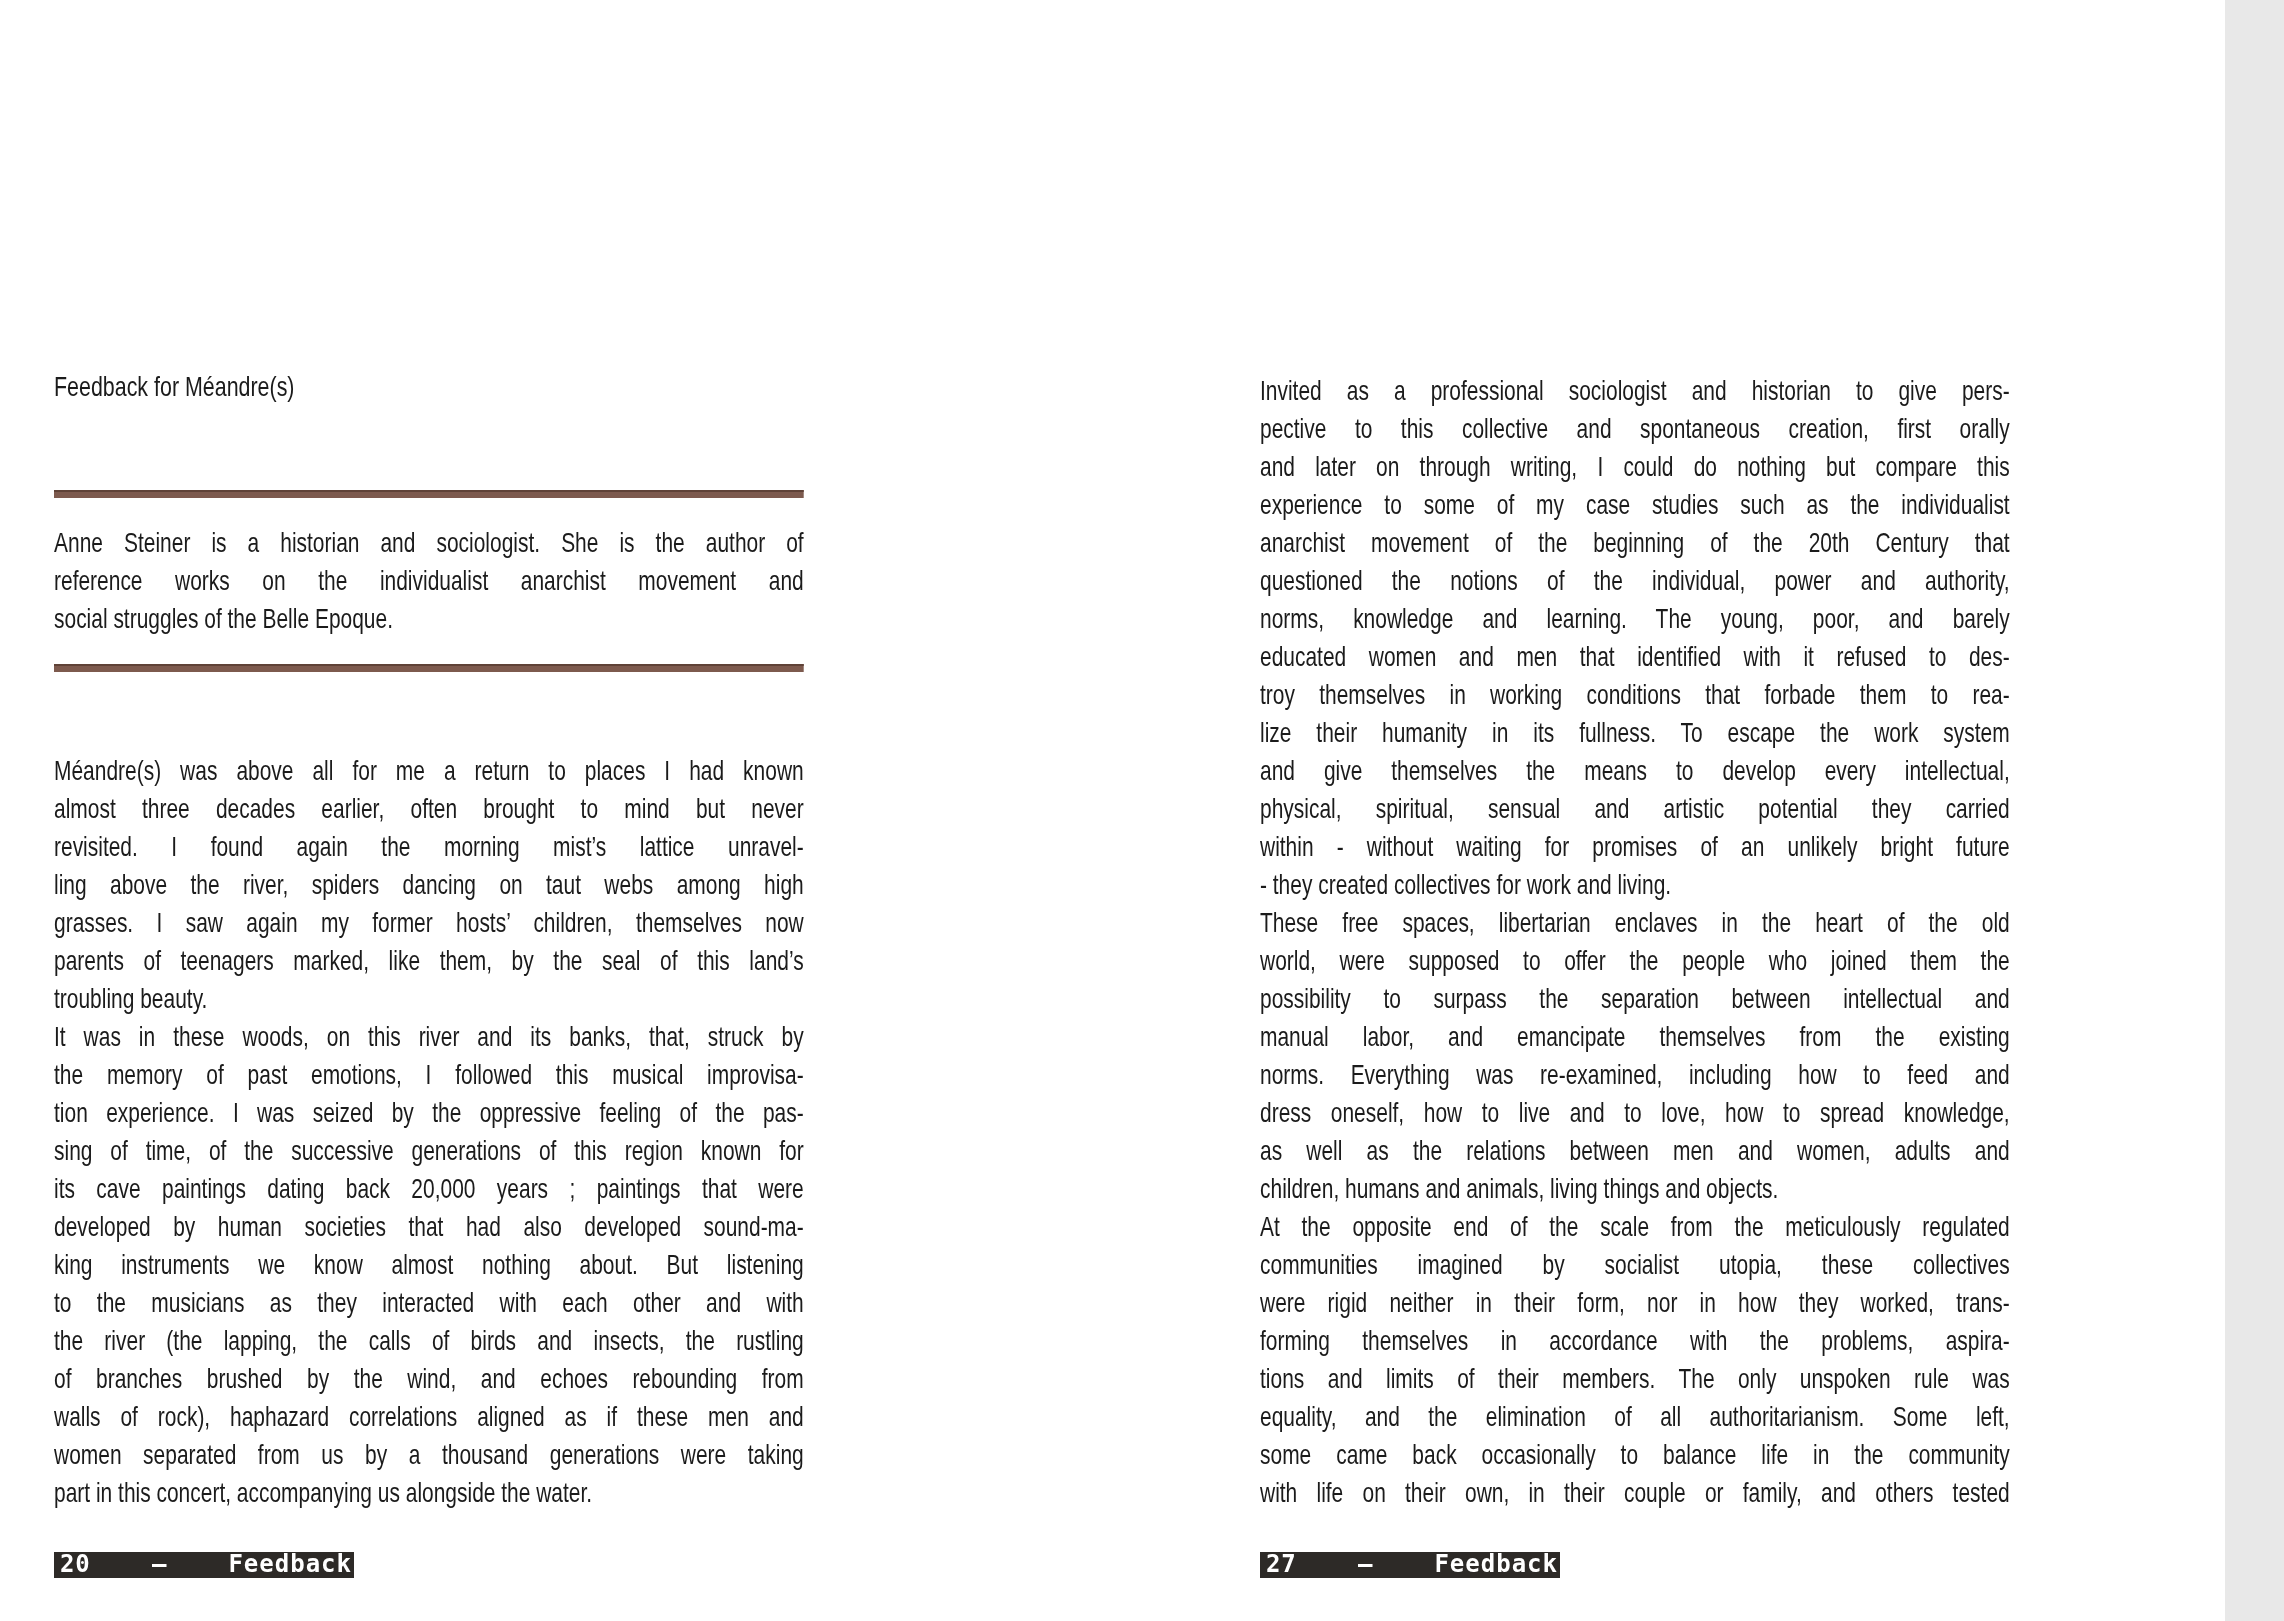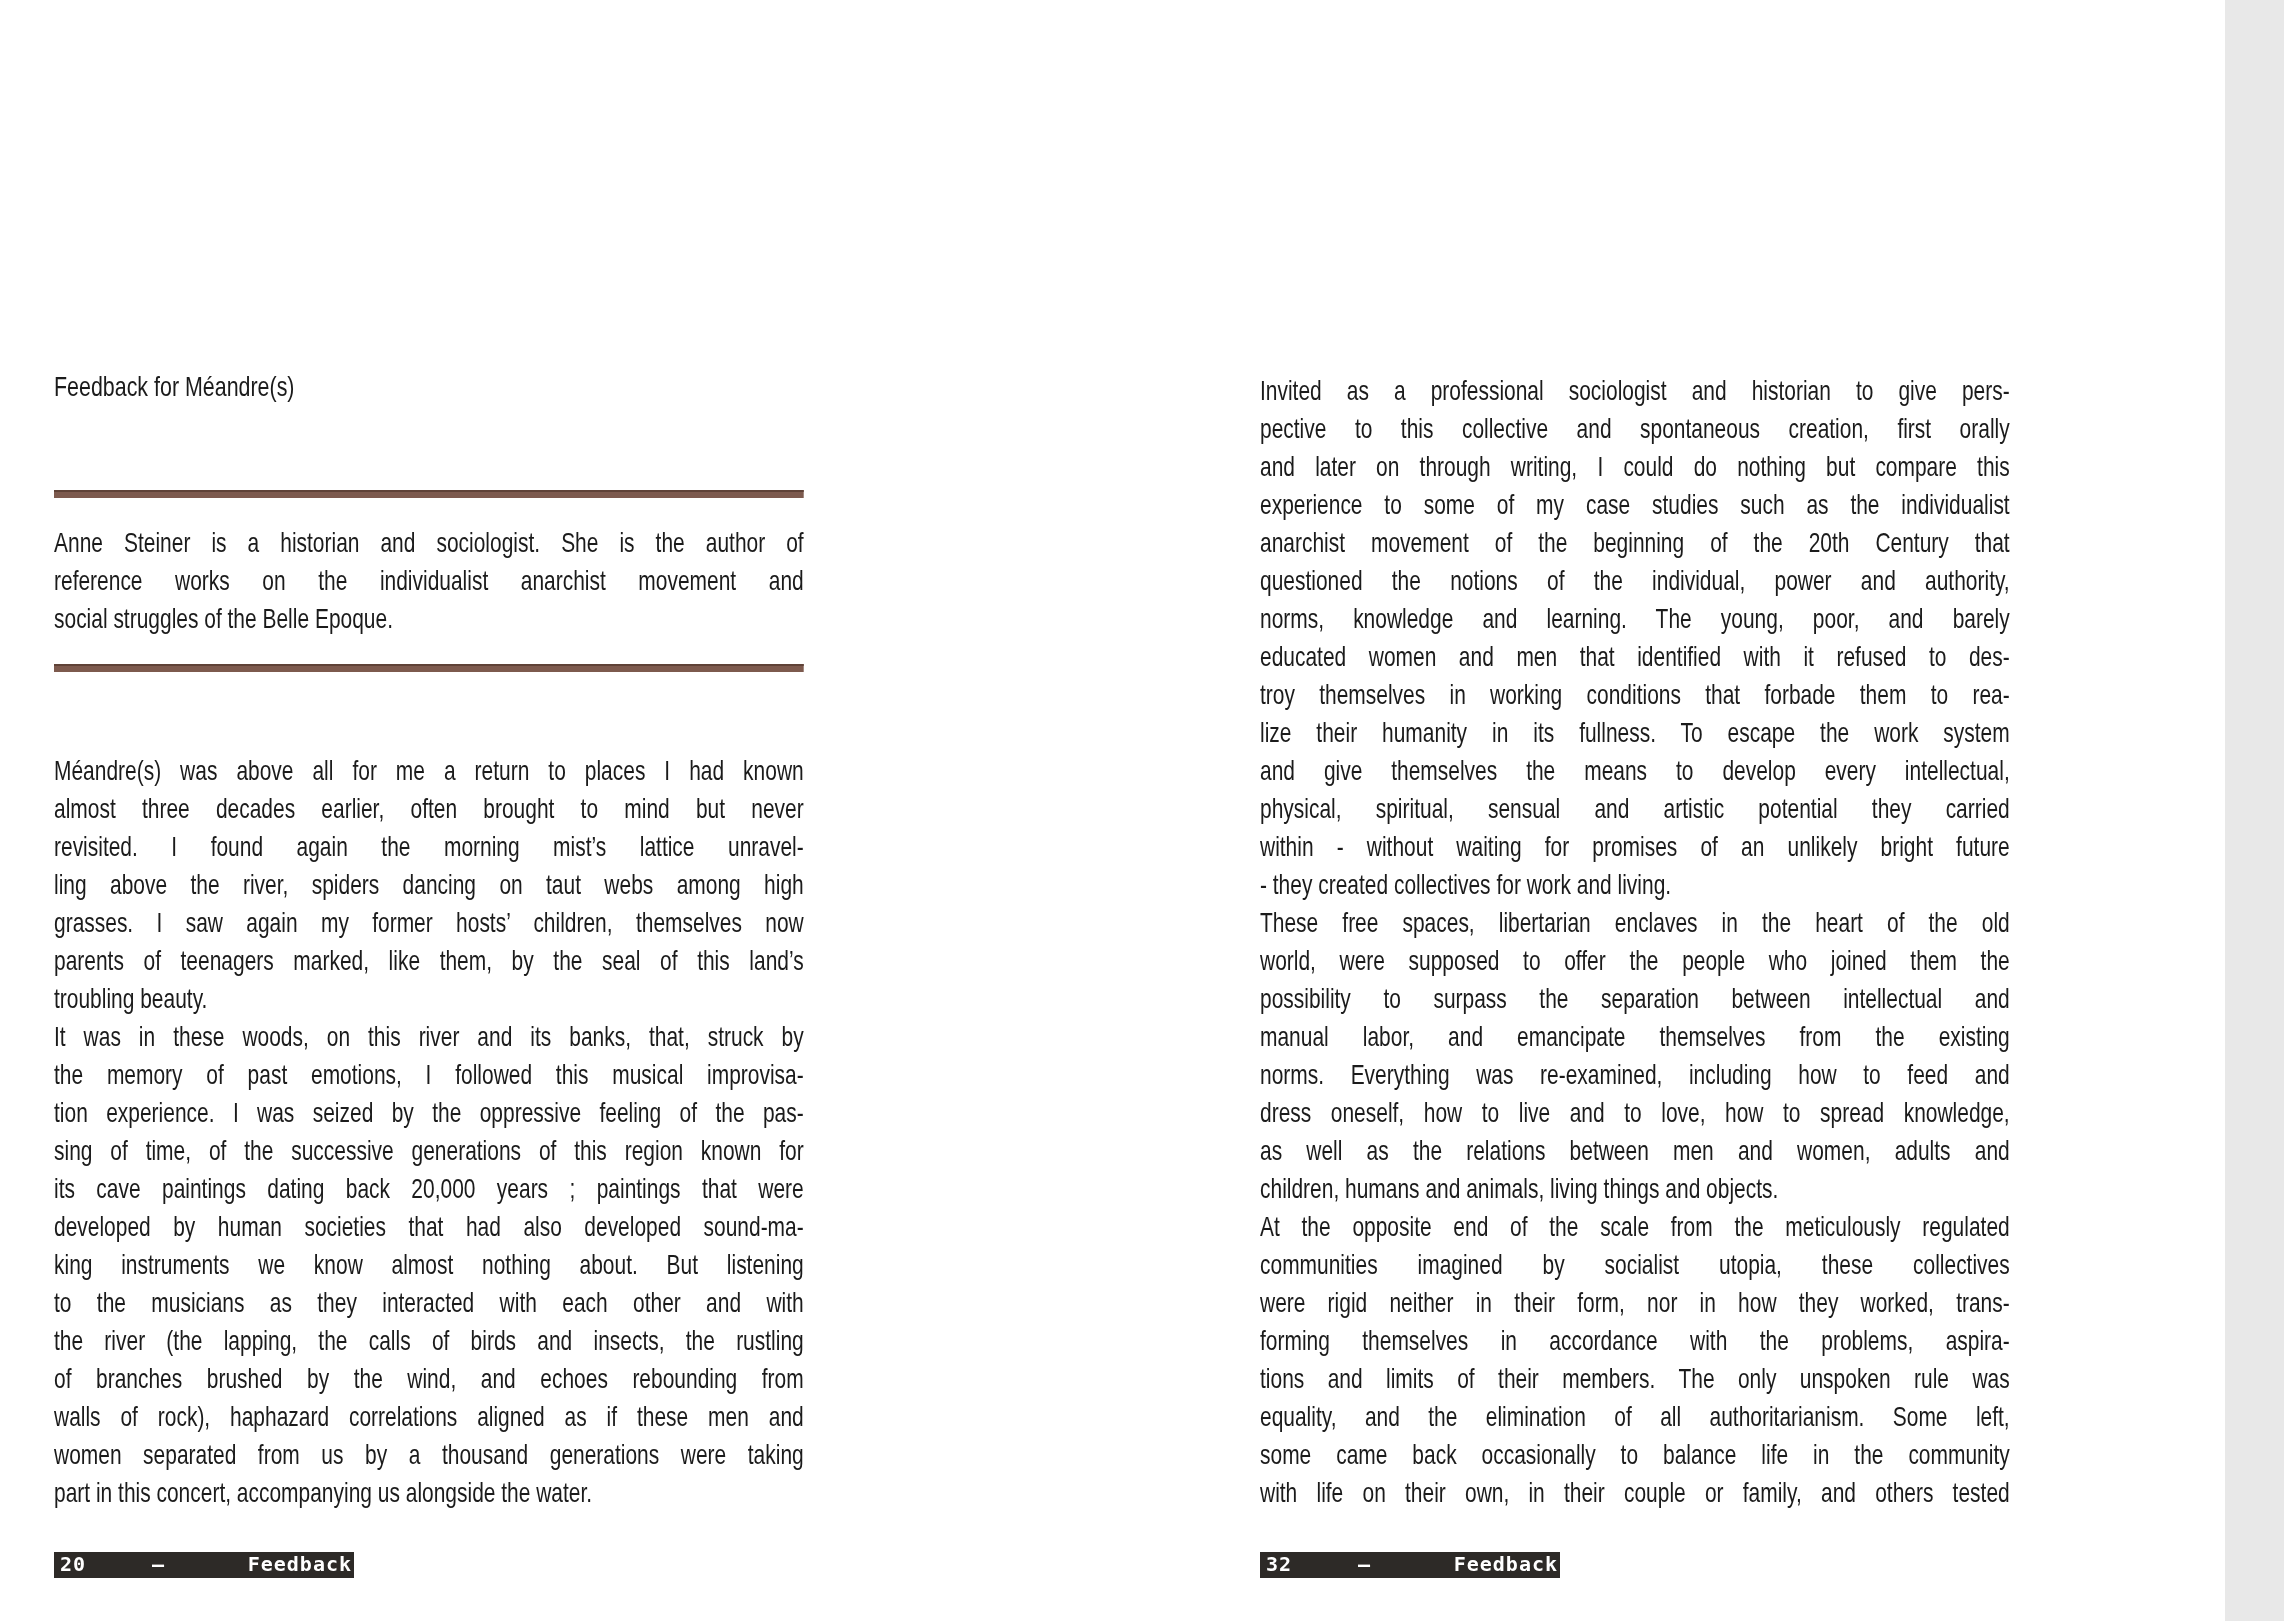"20" .footer-bar { font-size: 20px -> 24px }
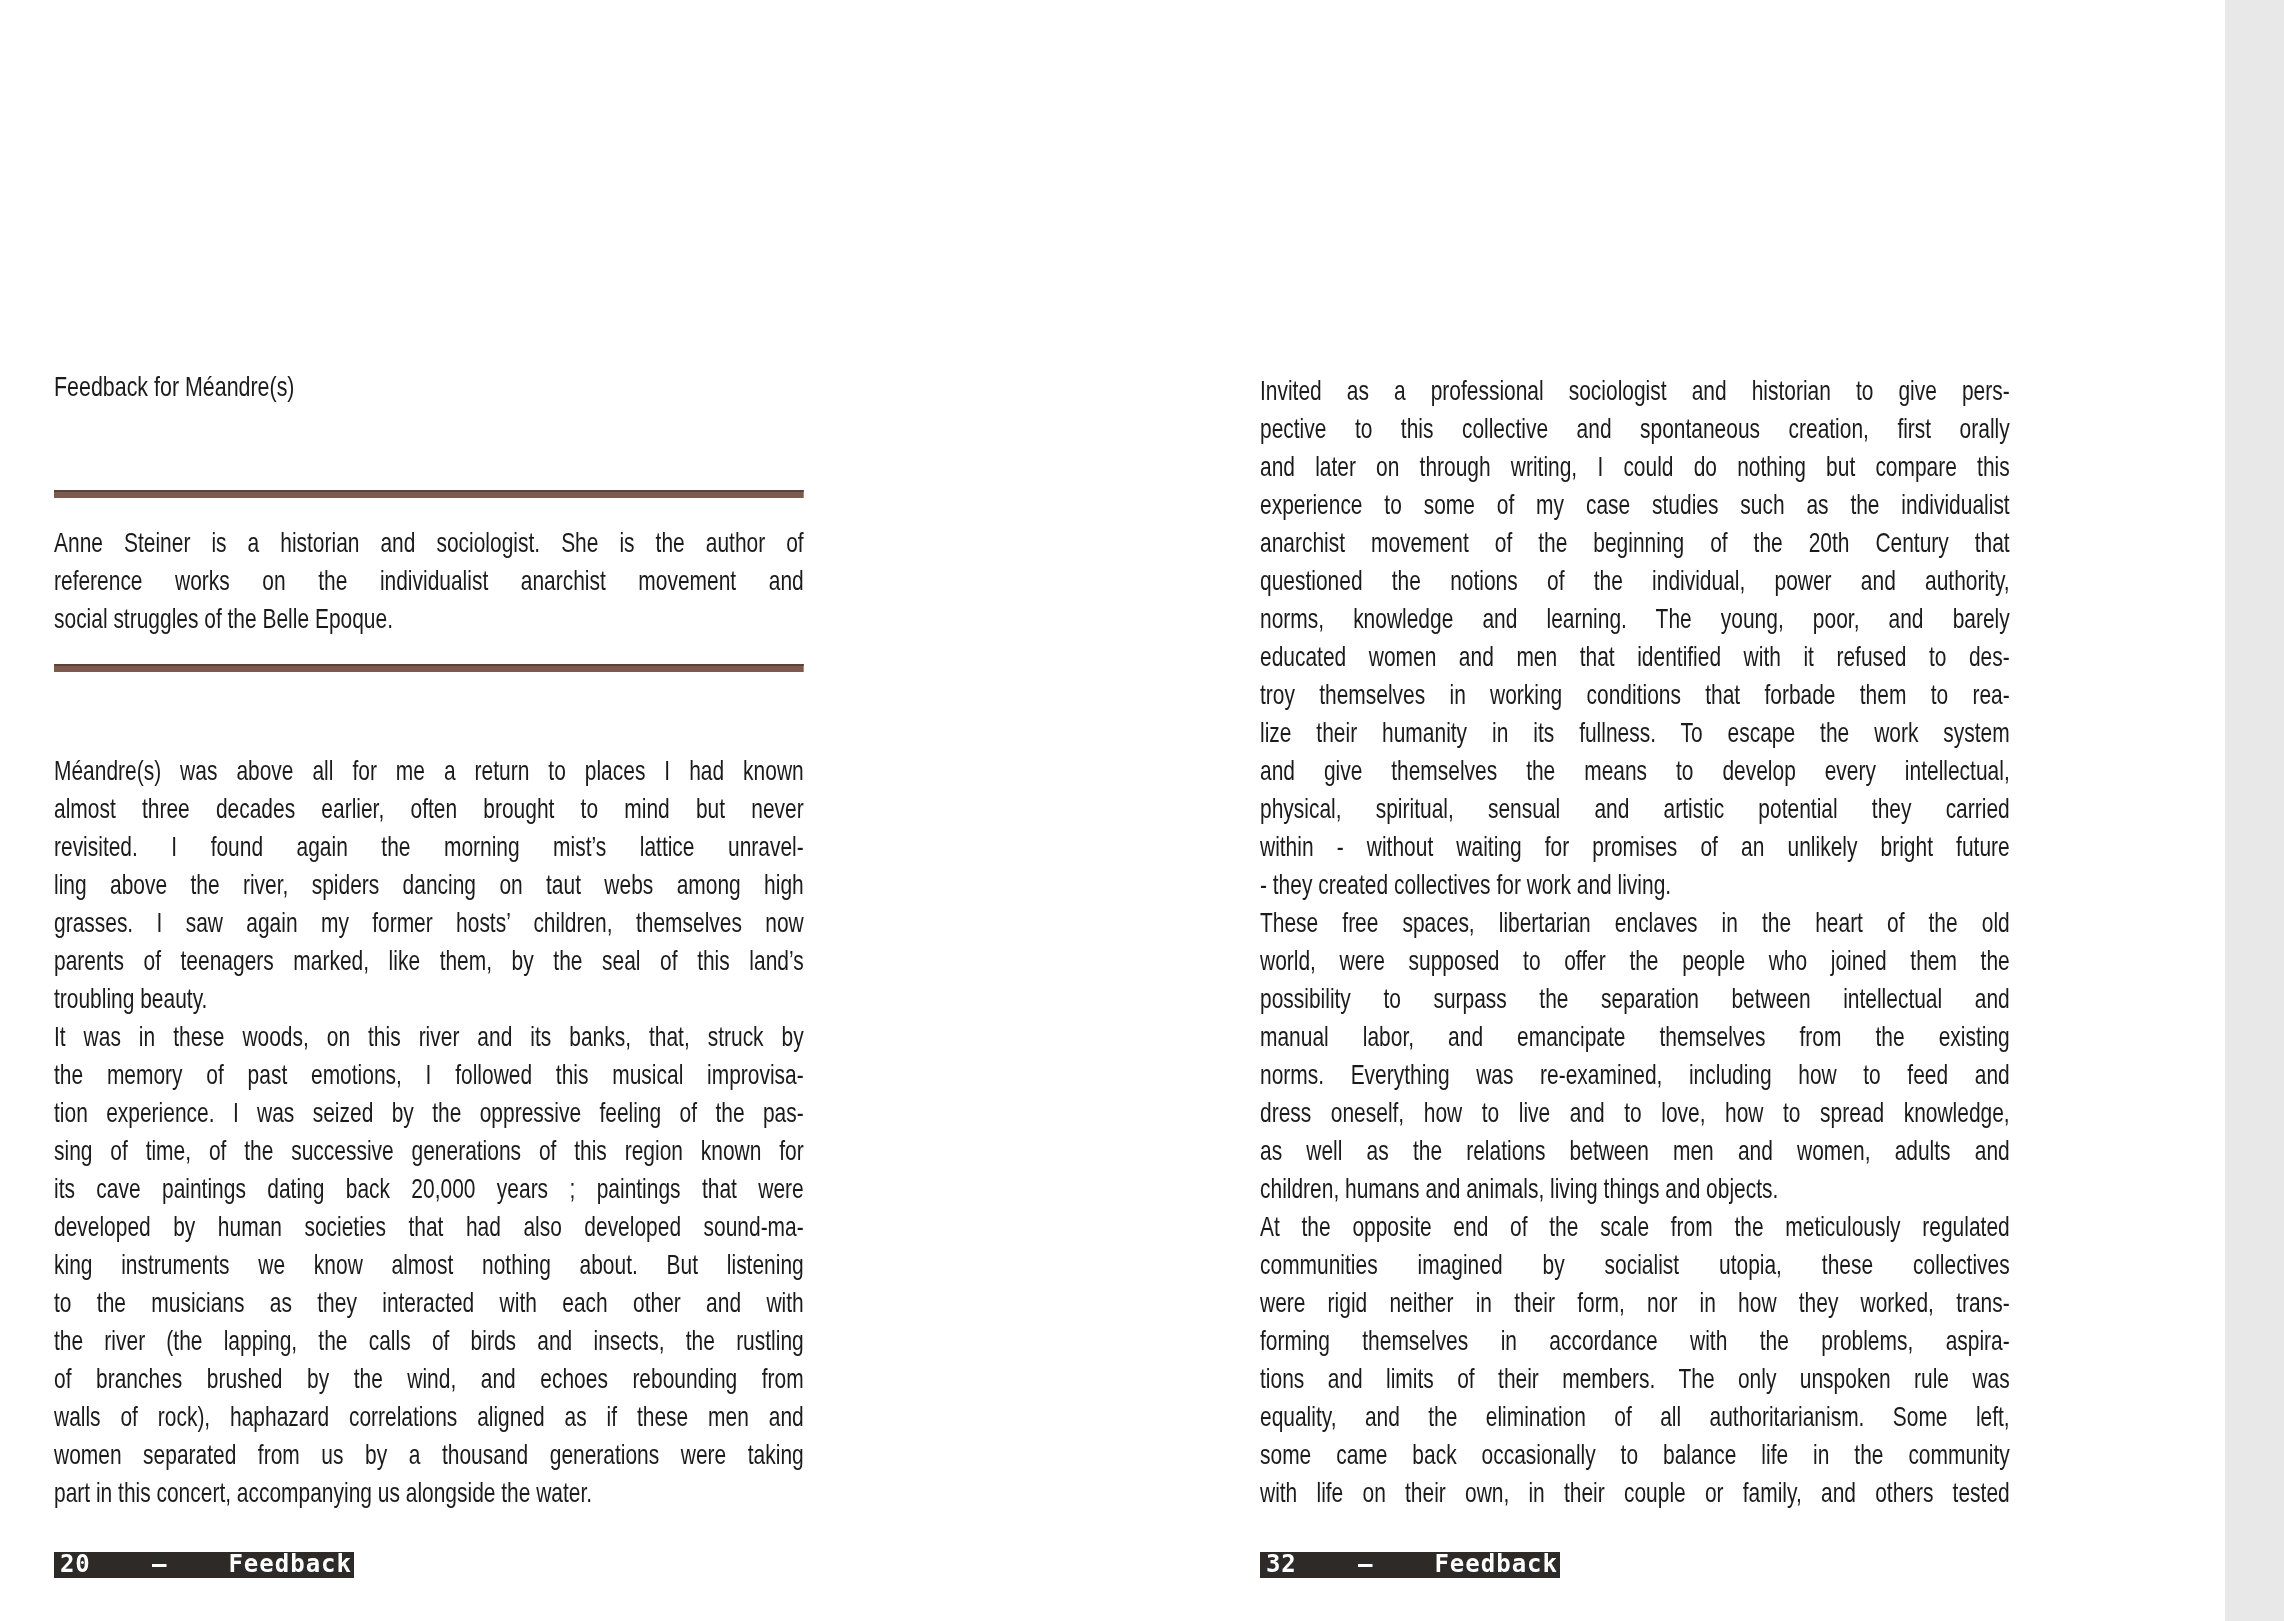"32" span.pagenum { text: 32 -> 27 }
